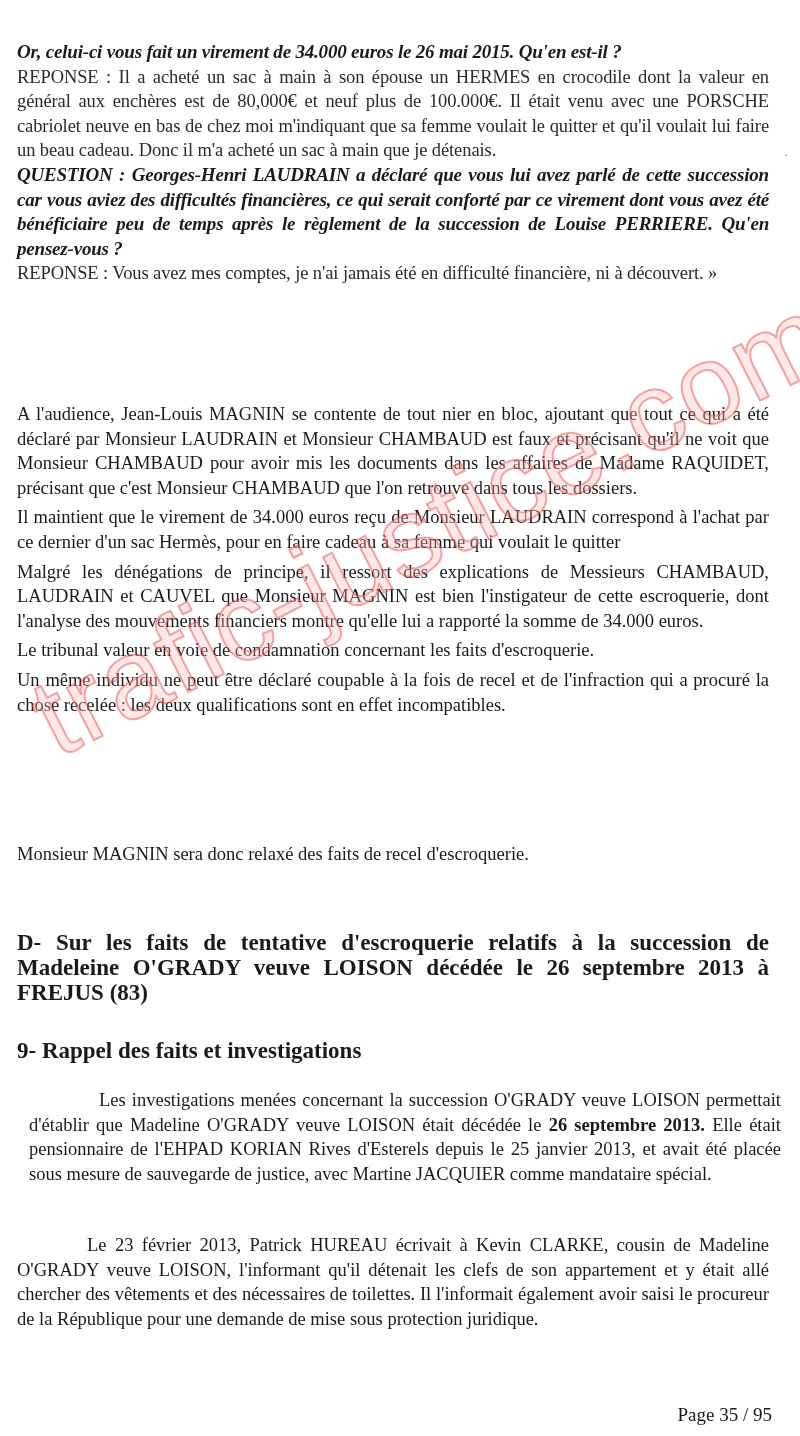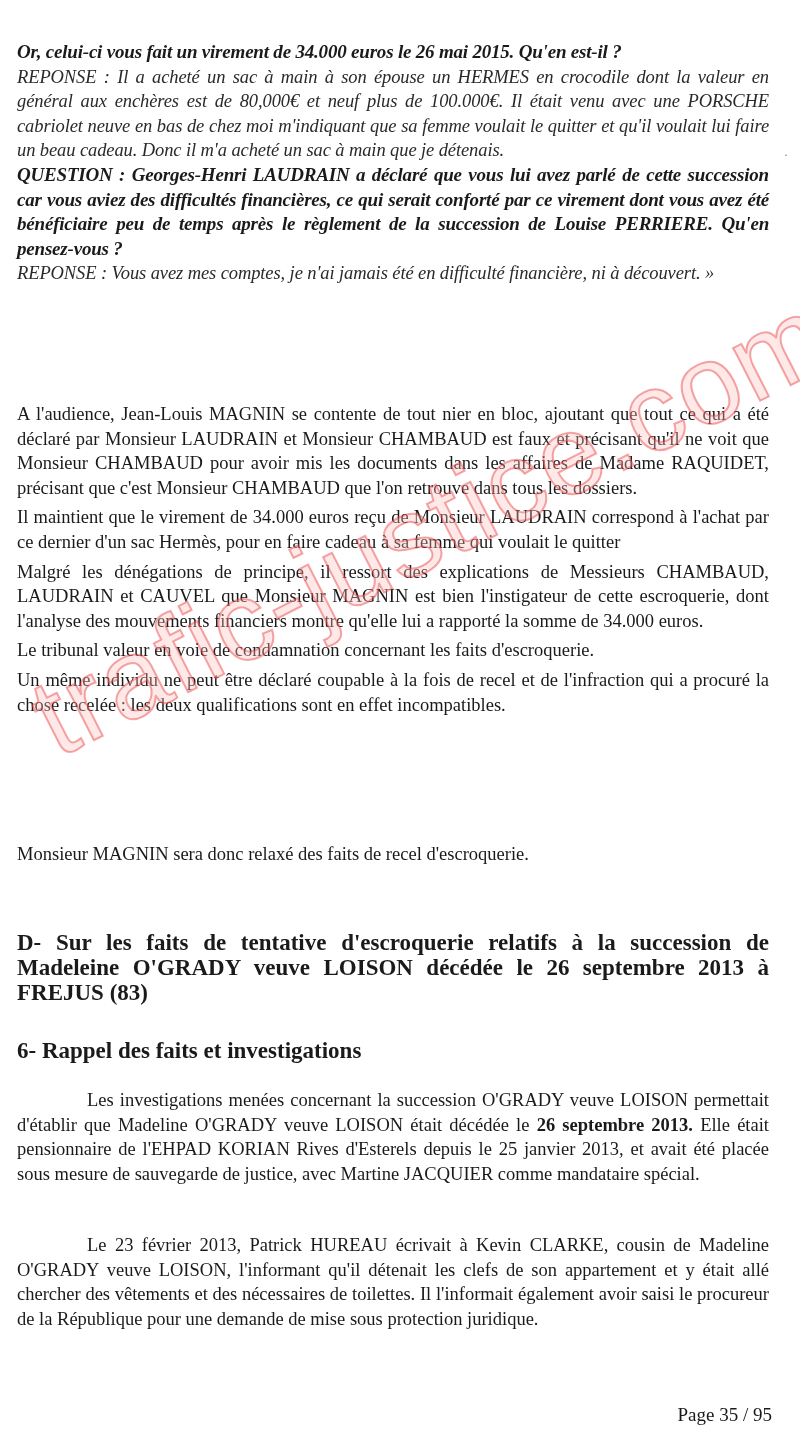"REPONSE : Il a acheté" .r { font-style: italic -> none }
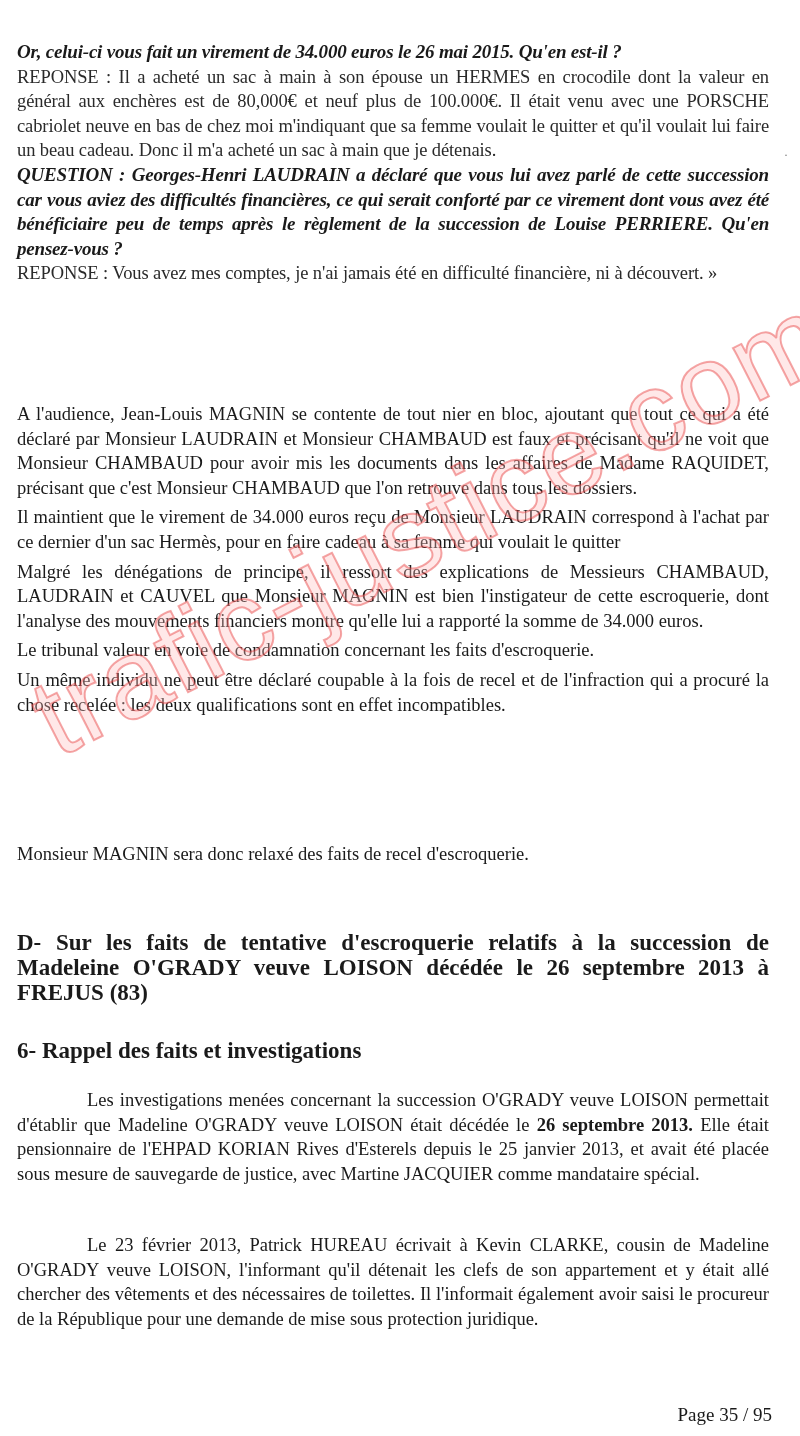"6- Rappel des faits et" div.block { text: 6- -> 9- }
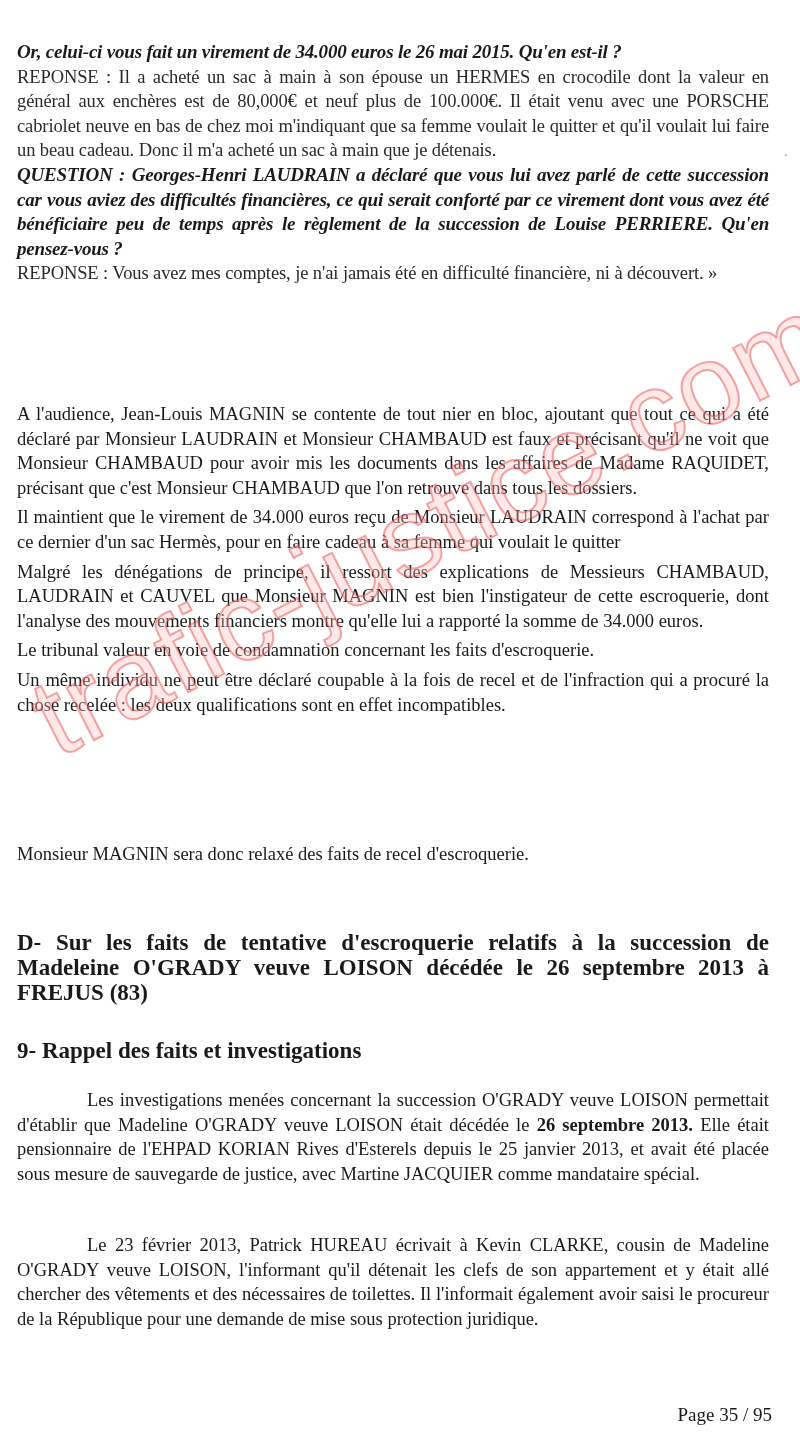"Les investigations menées concernant la" div.block { margin-left: none -> 12px }
